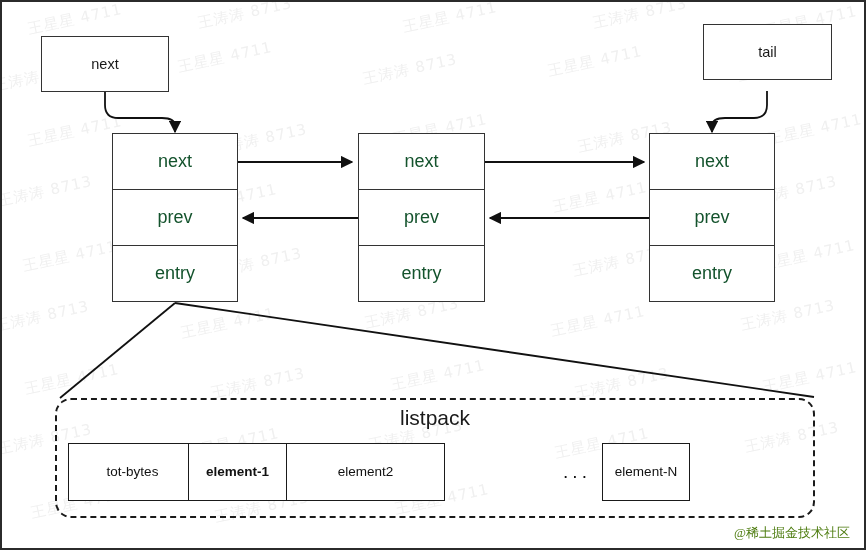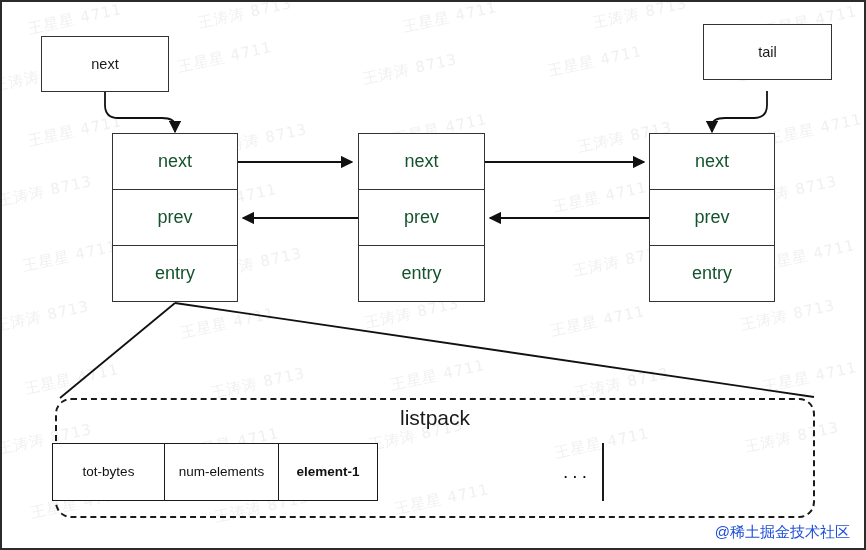"tot-bytes" #lp-table-left { left: 50px -> 66px; padding-left: none -> 8px }
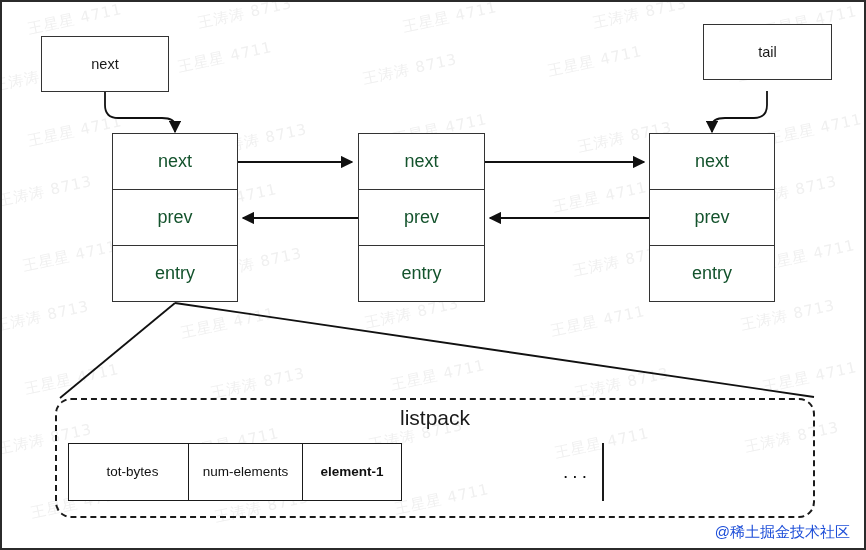"num-elements" div.lp-cell { html: <div>num-elements</div> -> none }
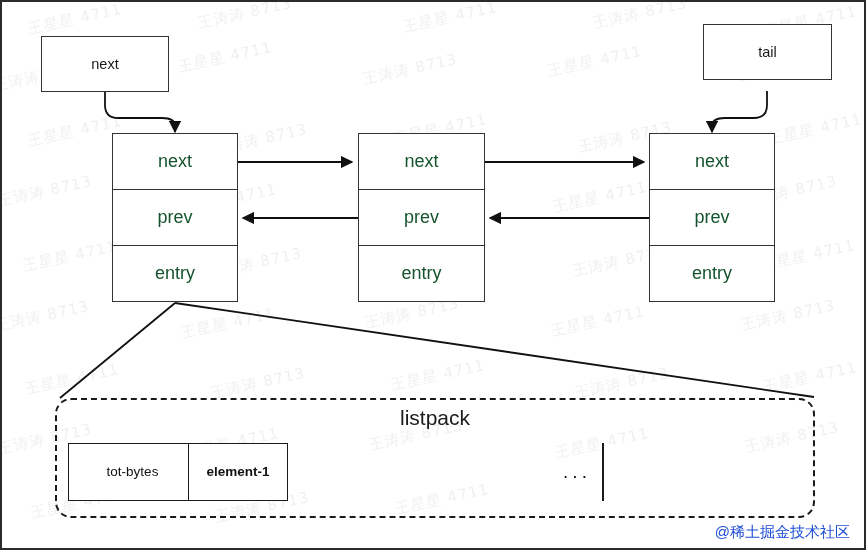"element2" div.lp-cell { html: none -> <div>element2</div> }
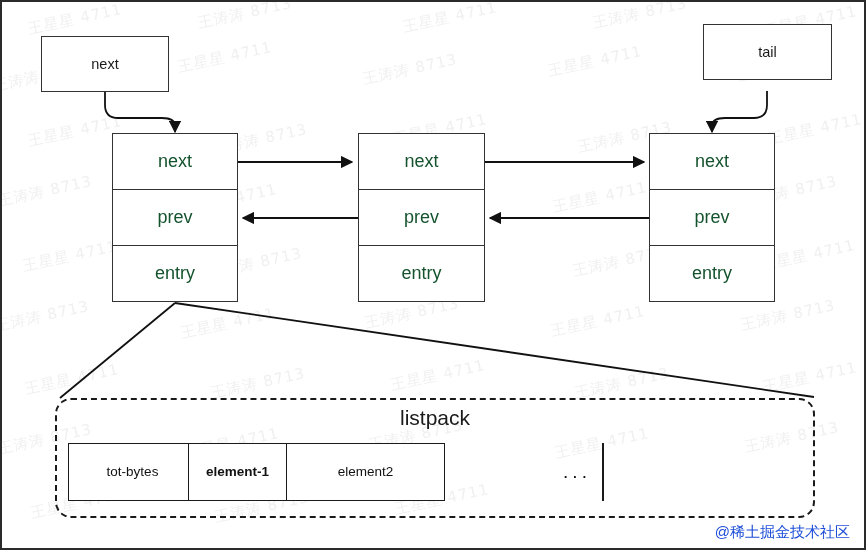"element-N" div.lp-cell { html: none -> <div>element-N</div> }
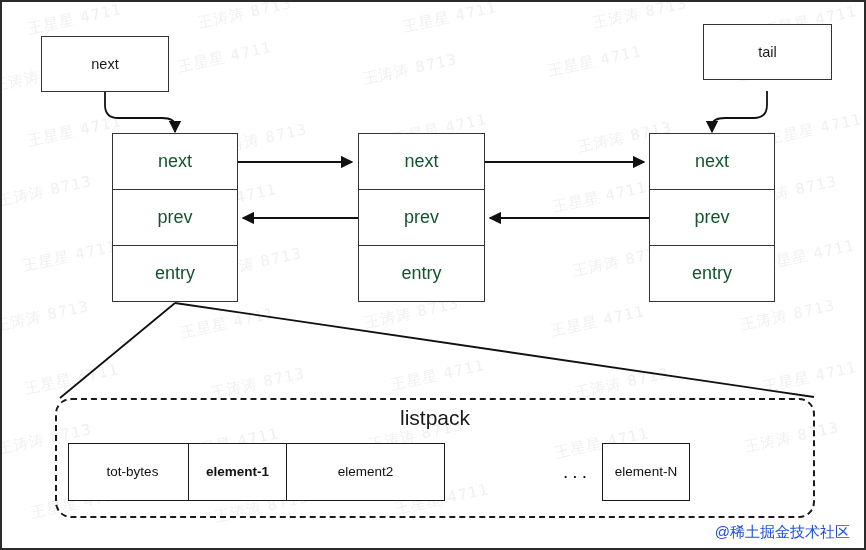"@稀土掘金技术社区" .credit { color: #1d4ed8 -> #4d7c0f; font-family: Liberation Sans, sans-serif -> Liberation Serif, serif; font-size: 15px -> 13px }
